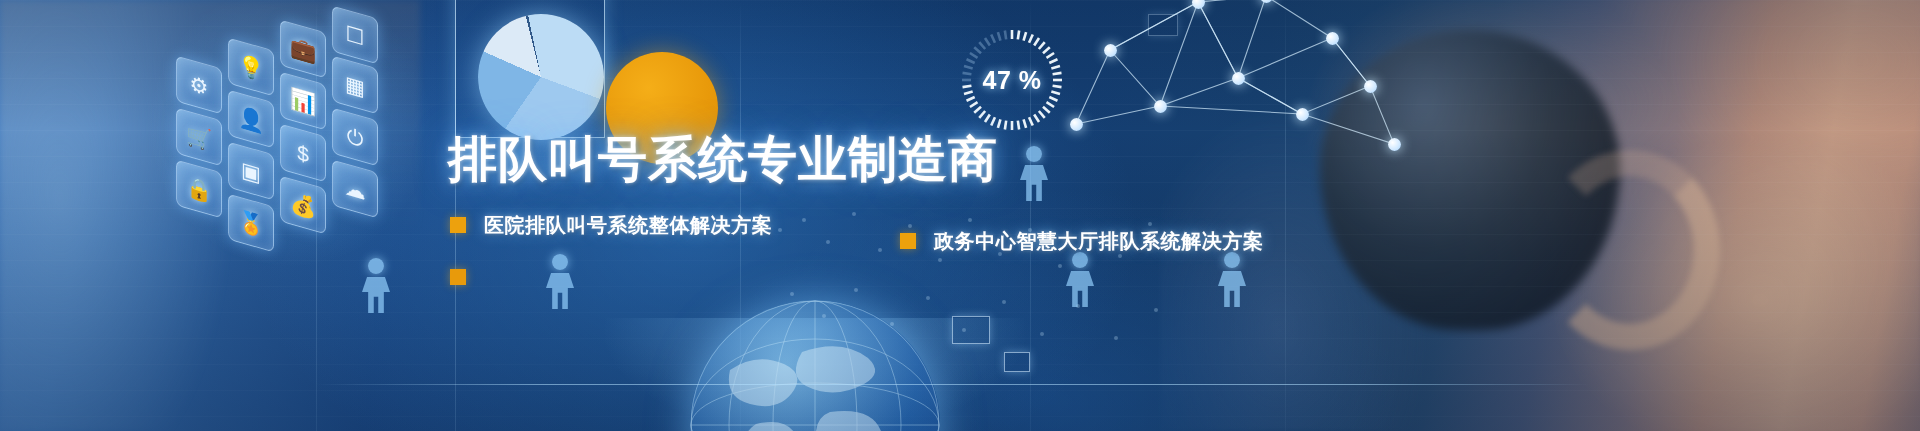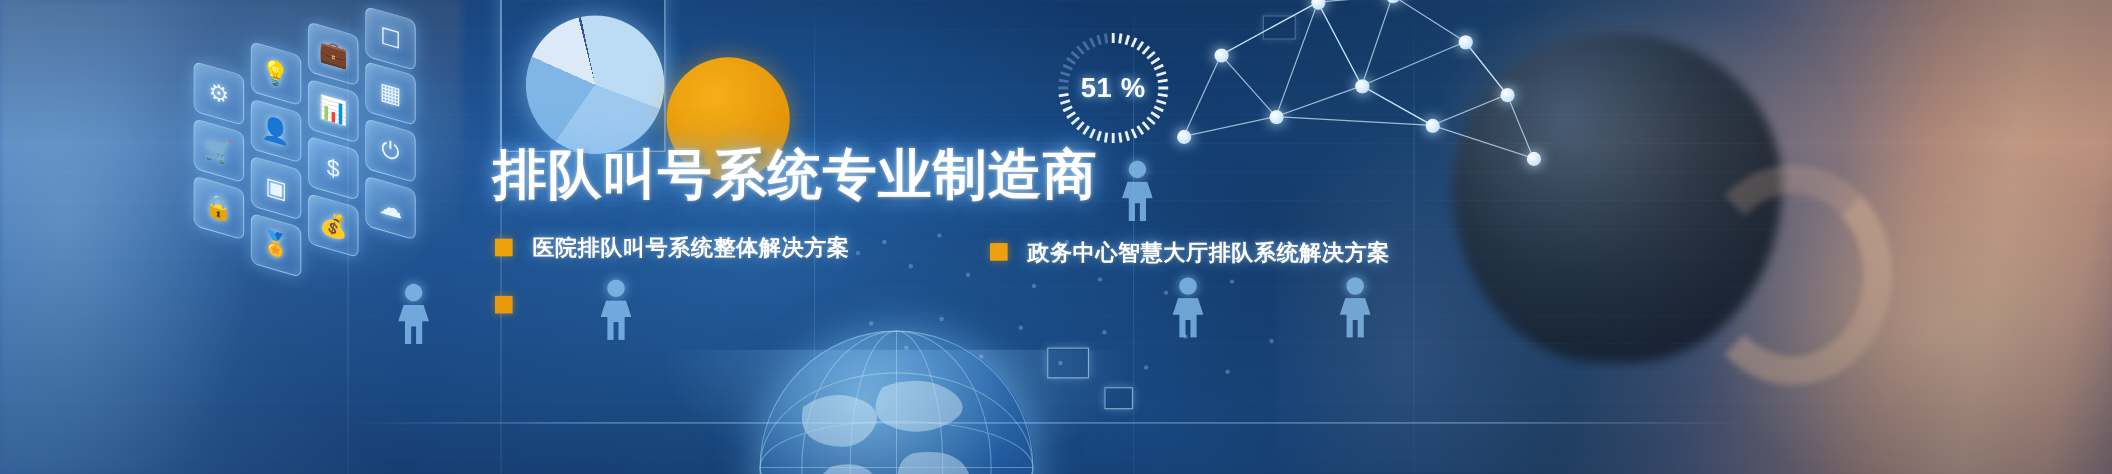"51 %" div.ring-pct { text: 51 -> 47 }
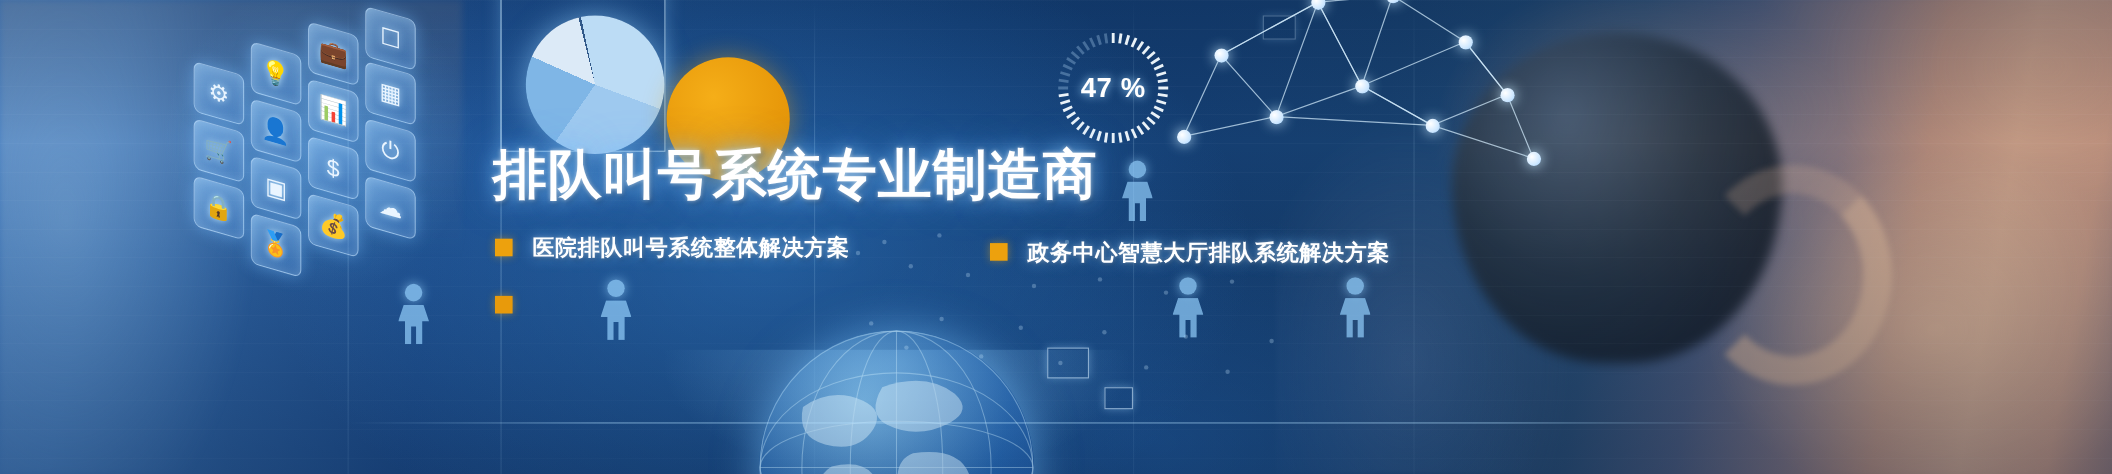"政务中心智慧大厅排队系统解决方案" .b-right1 { top: 4px -> 16px }
